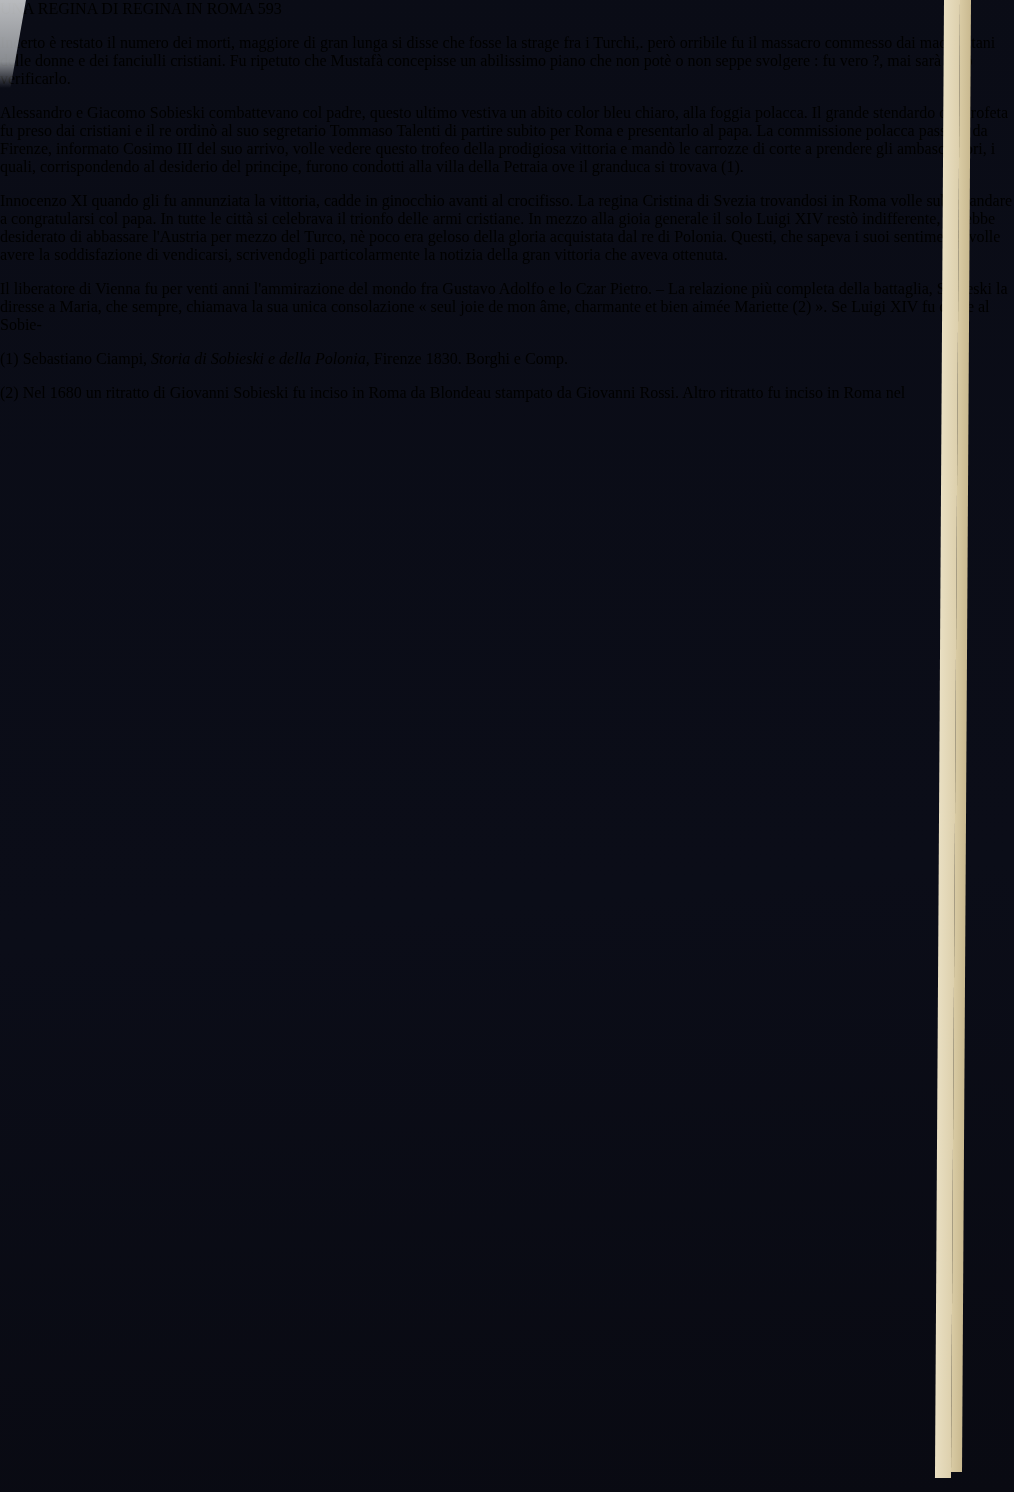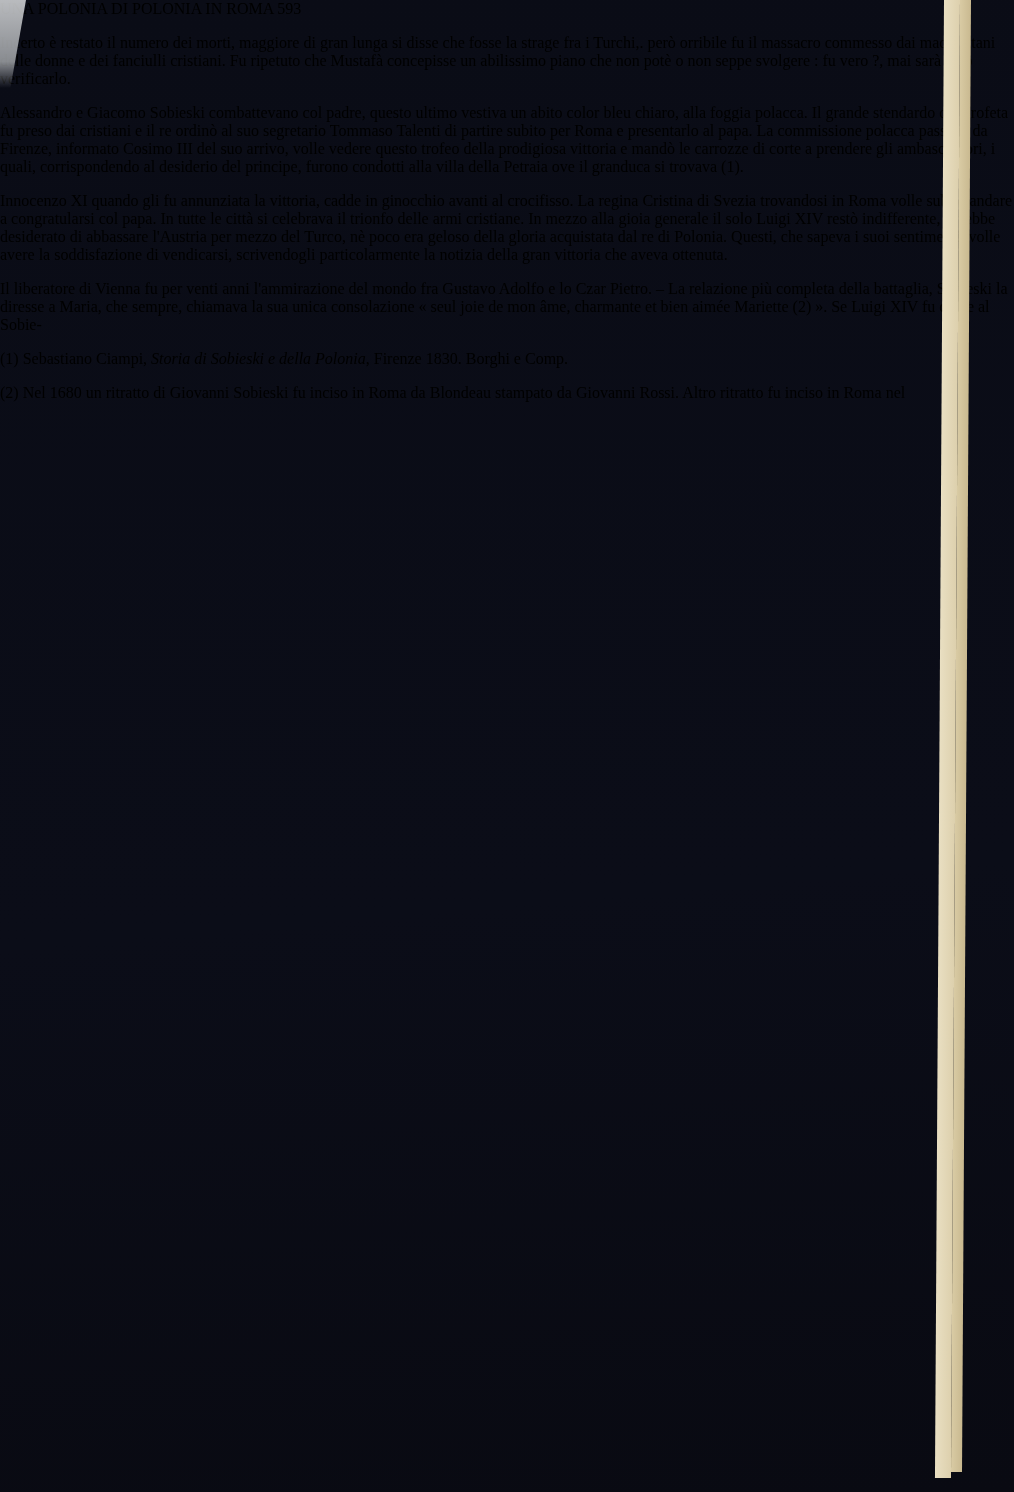"UNA POLONIA DI POLONIA IN" span.title { text: POLONIA DI POLONIA -> REGINA DI REGINA }
